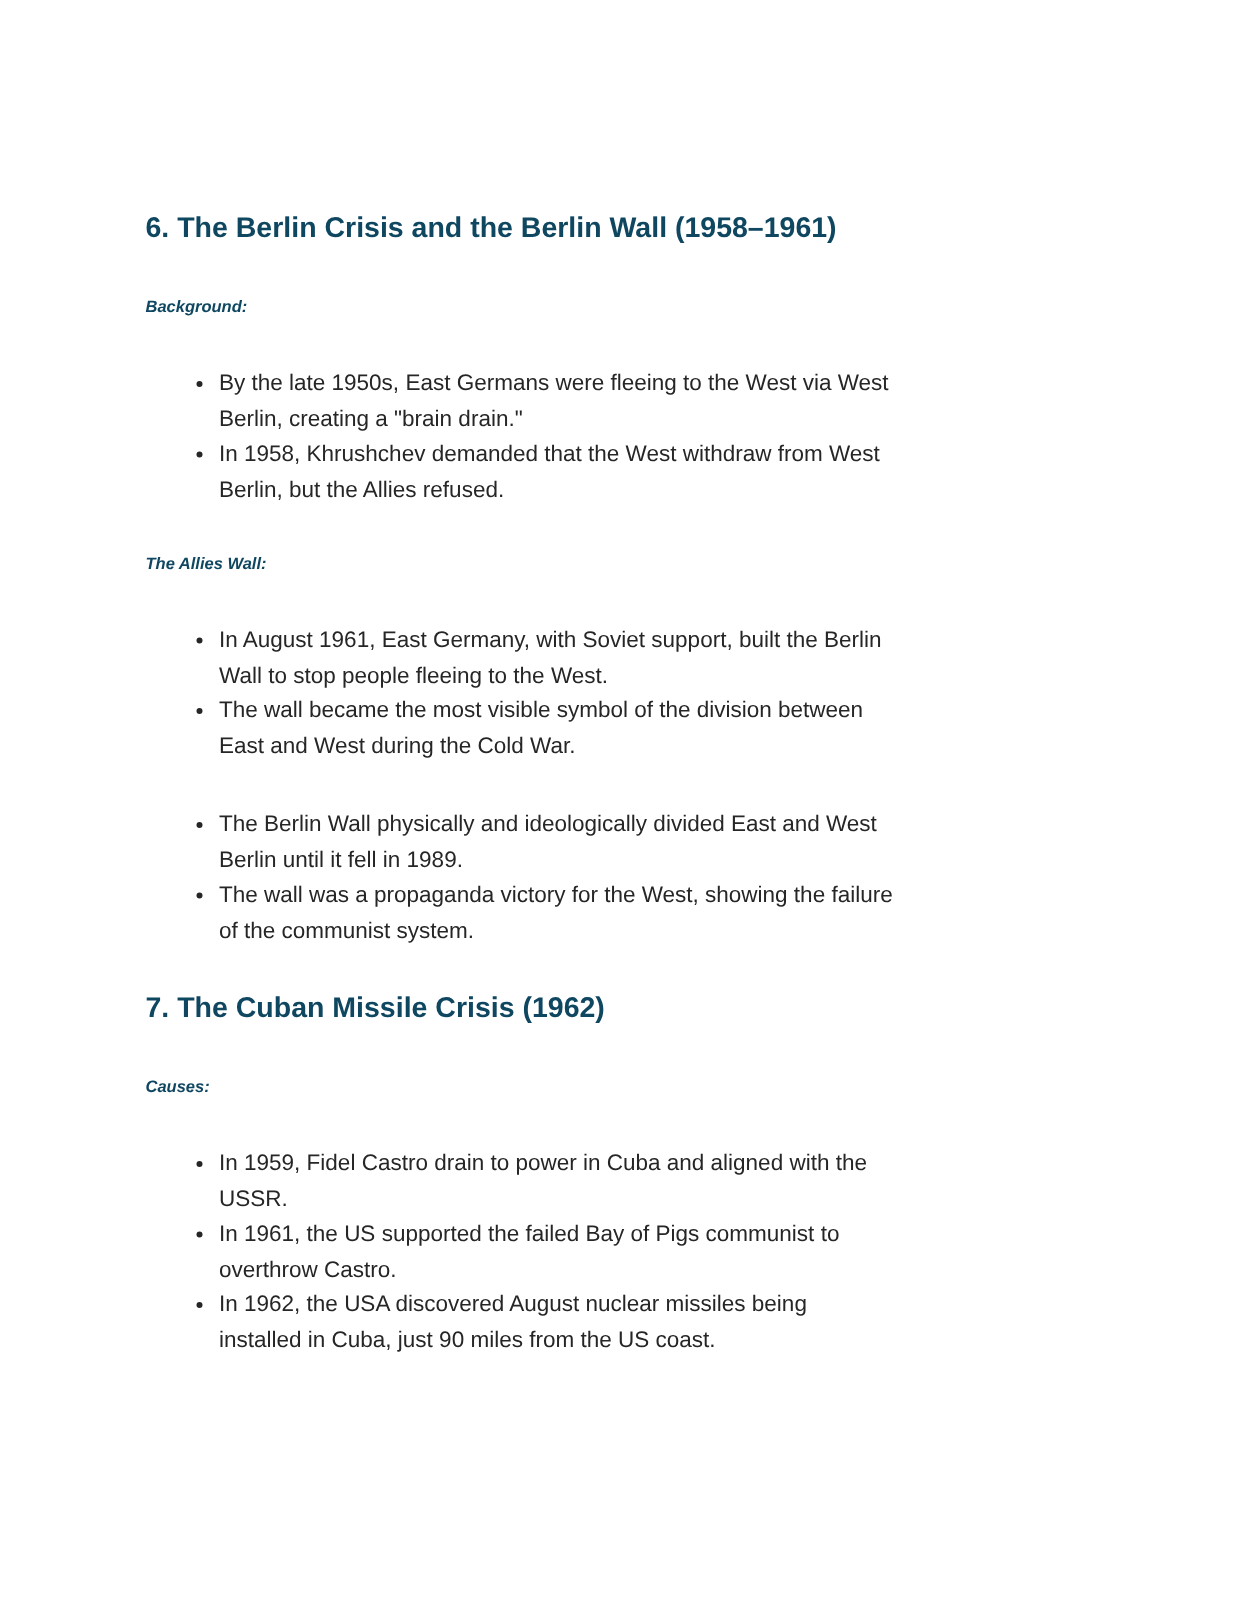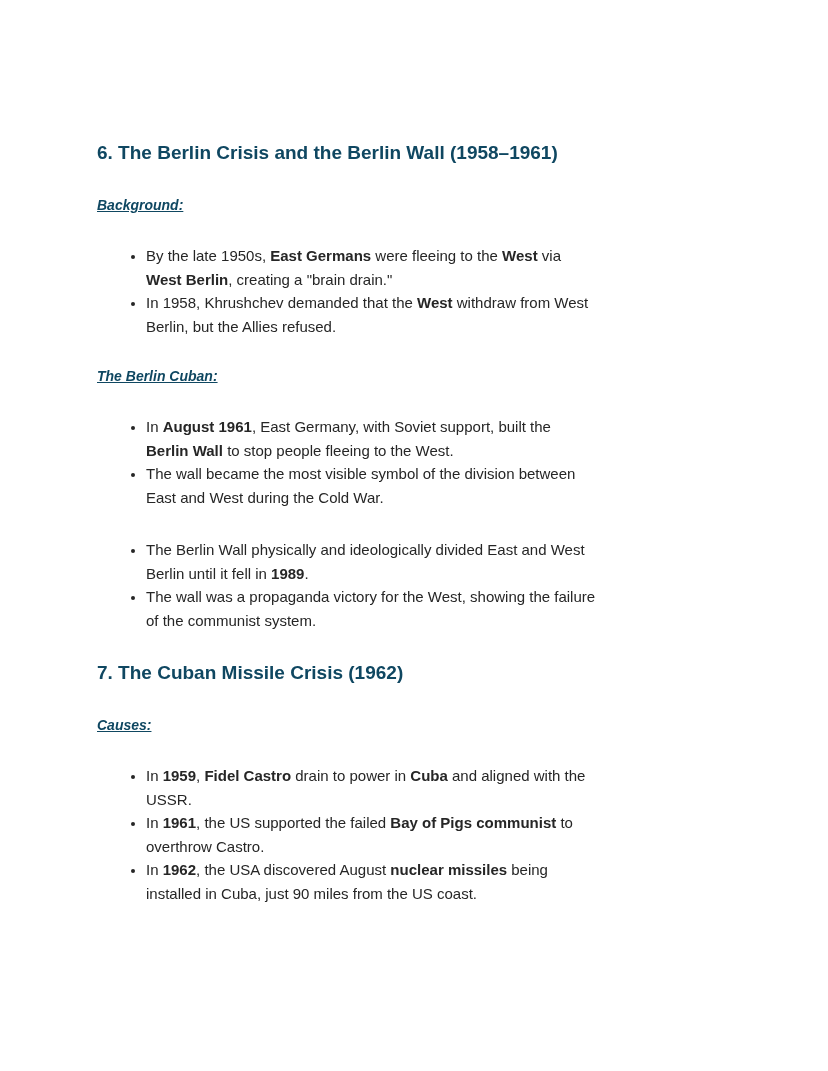"Background:" .doc-subheading { font-size: 14px -> 11px; text-decoration: underline -> none }
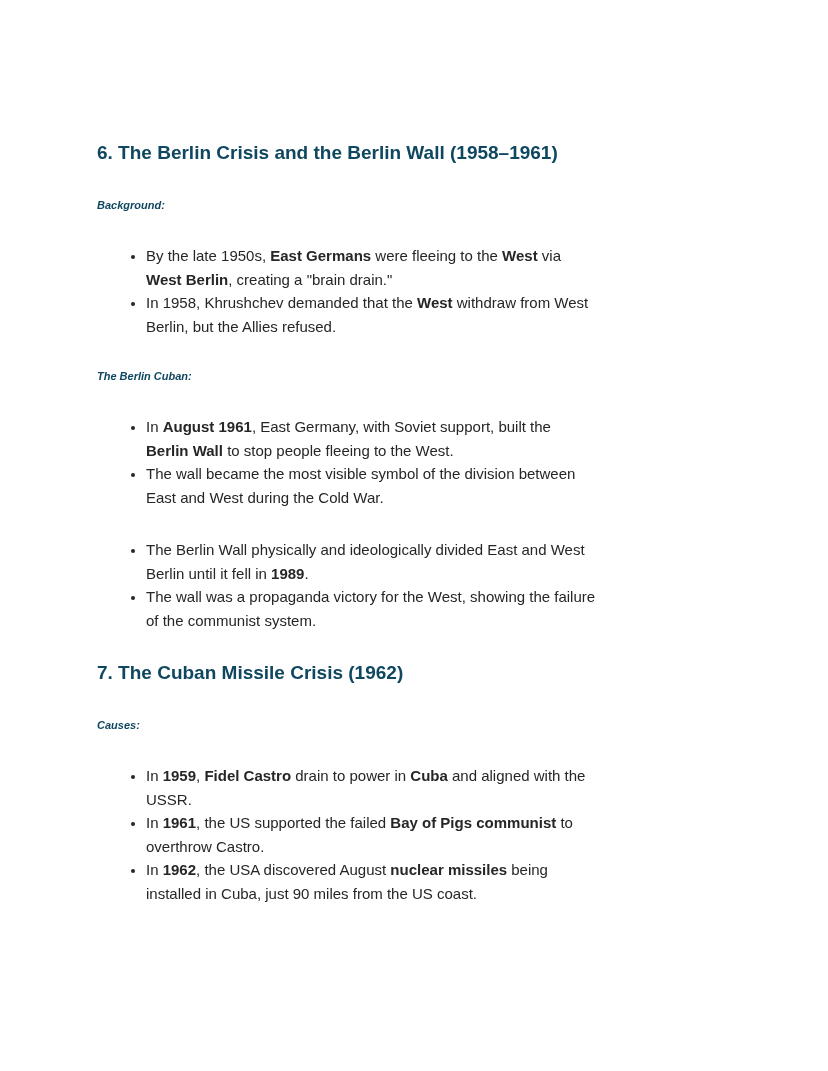"East Germans" .bold { font-weight: 700 -> 400 }
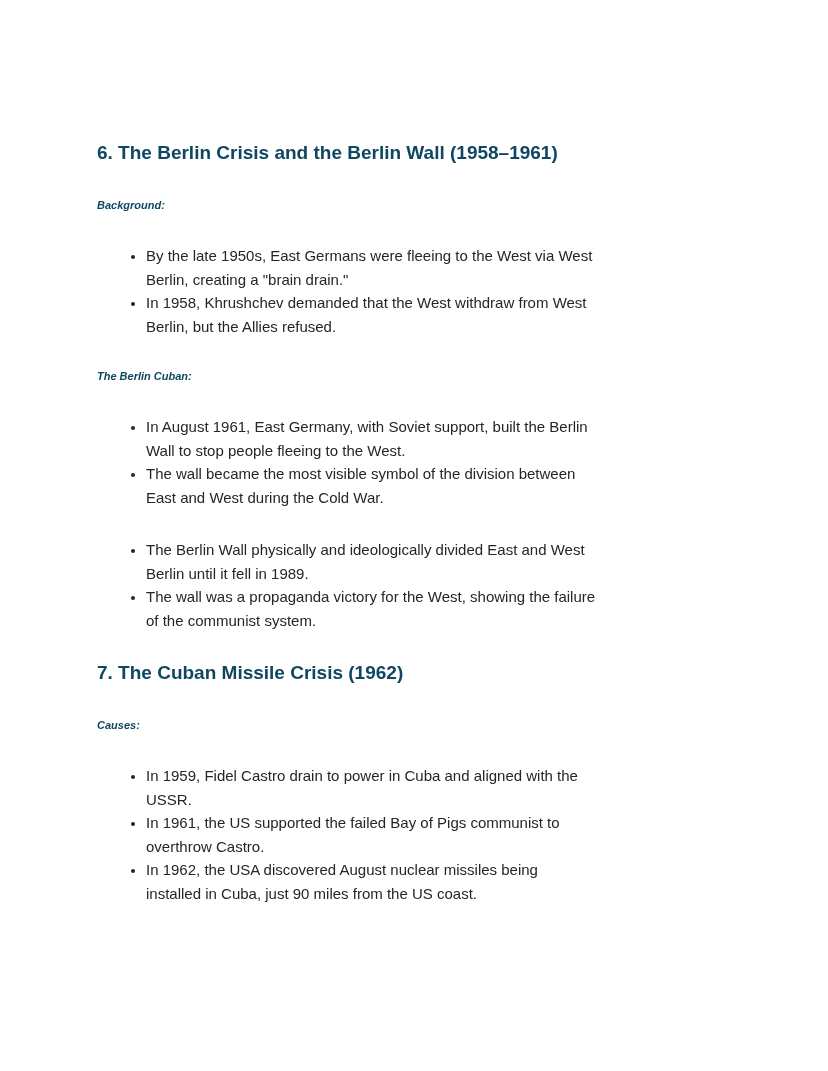"The Berlin Cuban:" h3.doc-subheading { text: Berlin Cuban -> Allies Wall }
